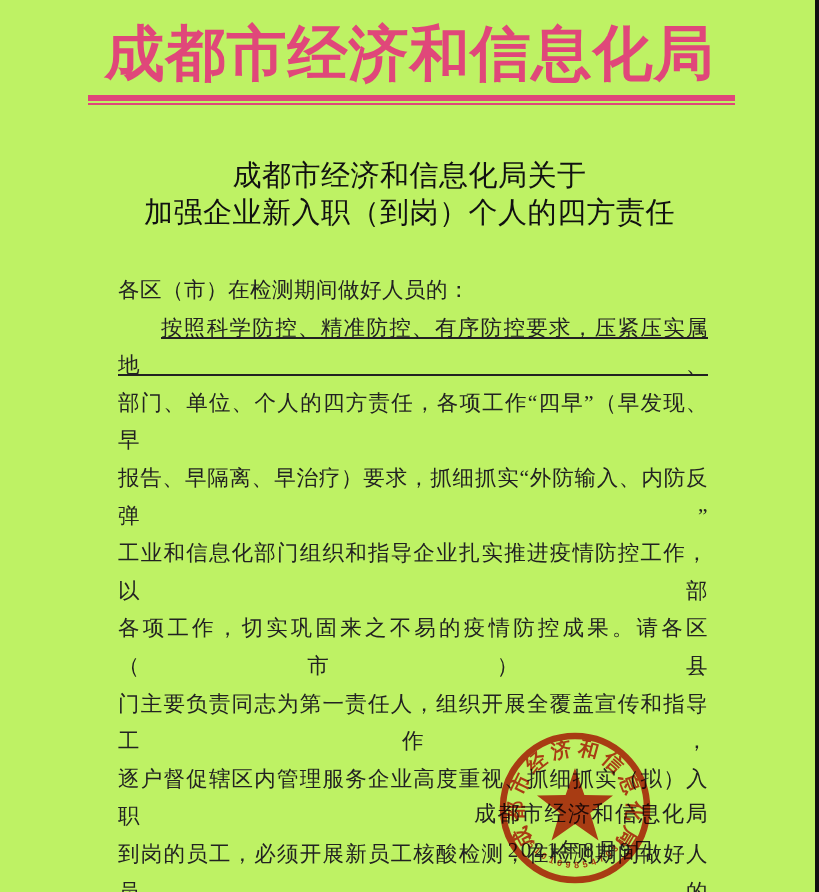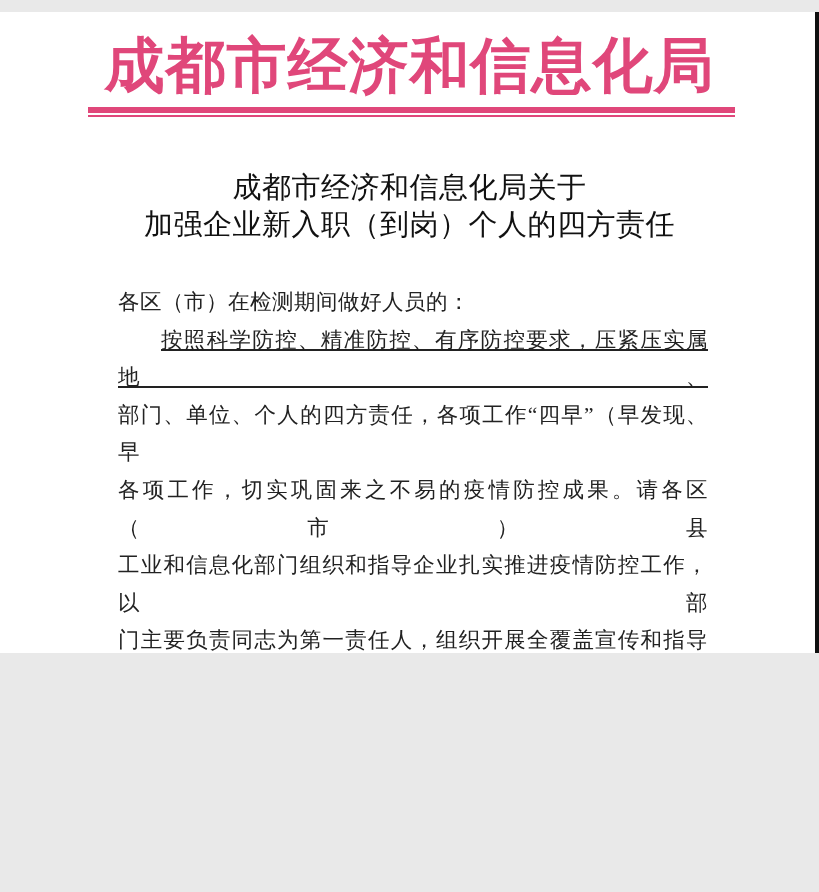"成都市经济和信息化局" .page { background: #ffffff -> #bef264; height: 641px -> 892px; margin: 12px auto -> 0 auto }
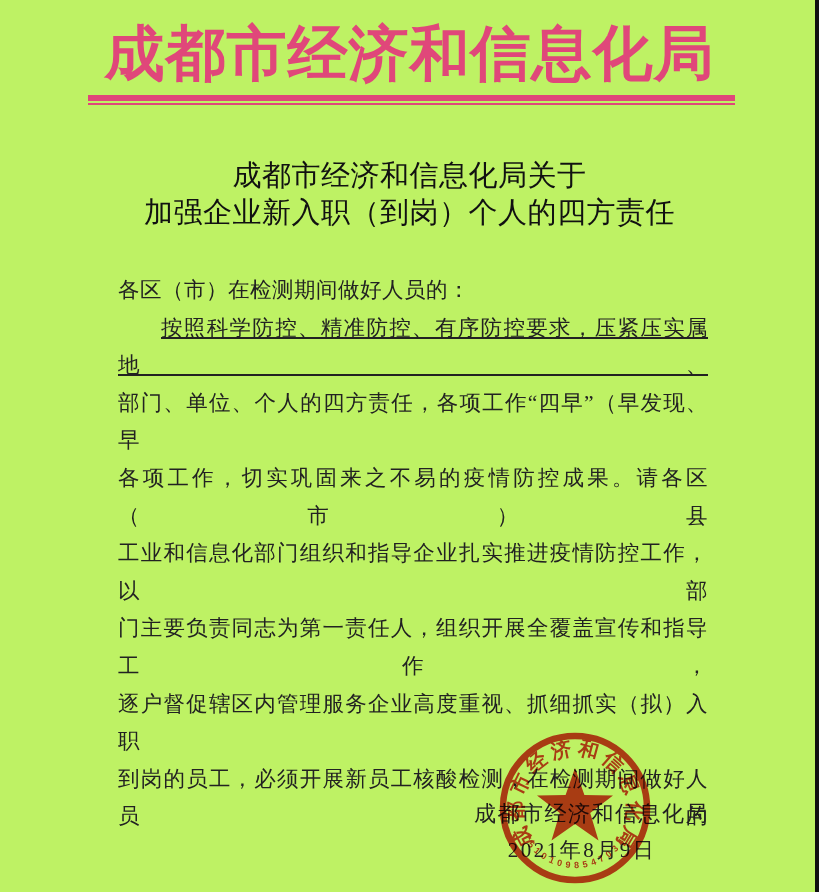"报告、早隔离、早治疗）要求，抓细抓实“外防输入、内防反弹”" div.line { html: none -> <div>报告、早隔离、早治疗）要求，抓细抓实“外防输入、内防反弹”</div> }
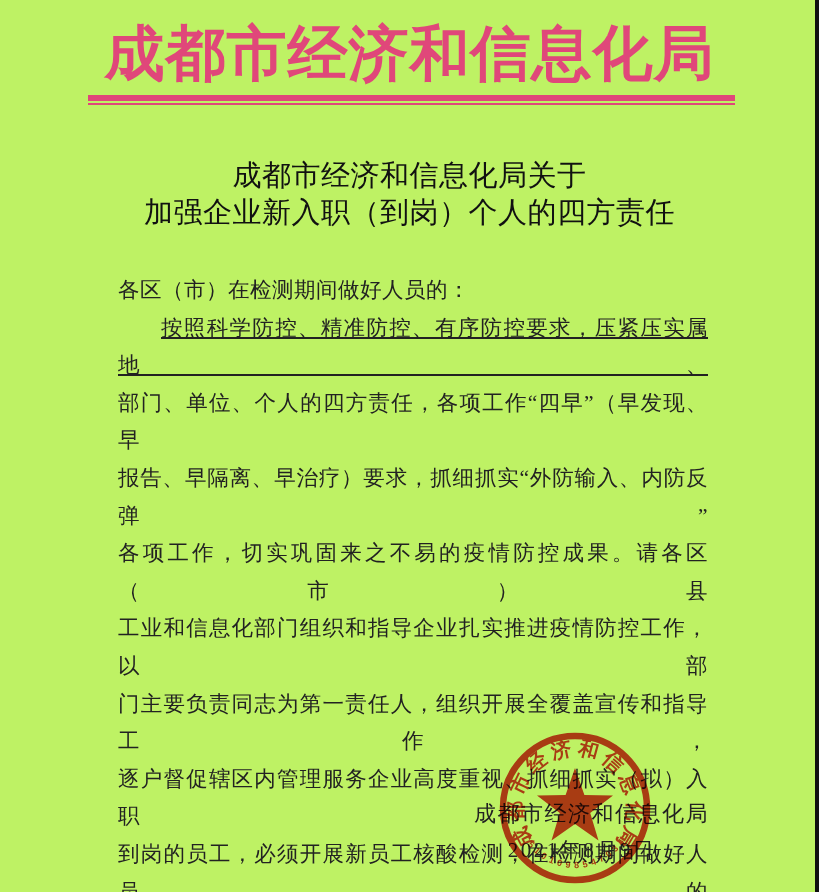"各项工作，切实巩固来之不易的疫情防控成果。请各区（市）县" div.line { order: before "工业和信息化部门组织和指导企业扎实推进疫情防控工作，以部" -> after "工业和信息化部门组织和指导企业扎实推进疫情防控工作，以部" }
